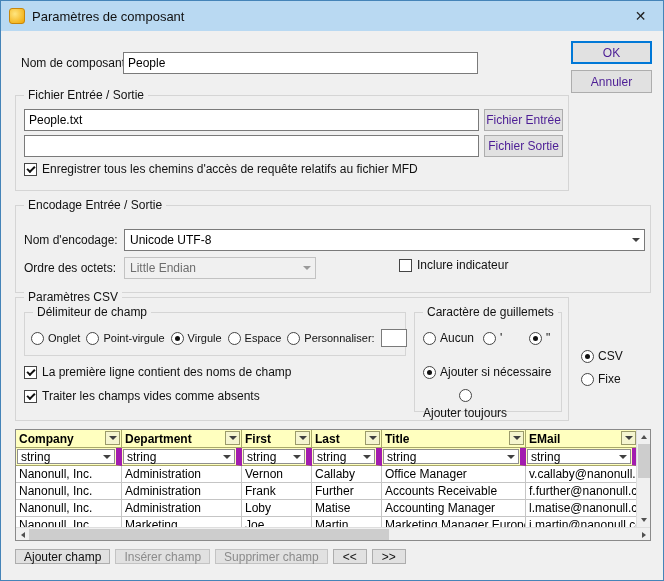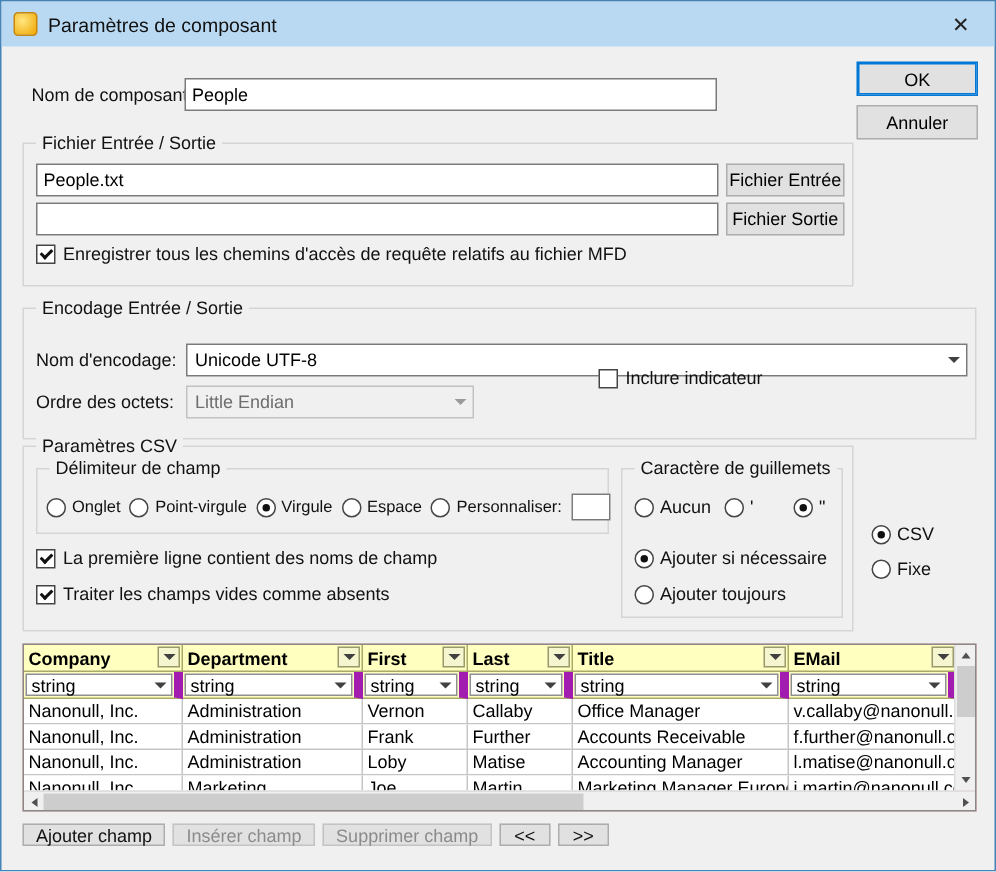"OK" .btn { color: #000000 -> #4c1d95 }
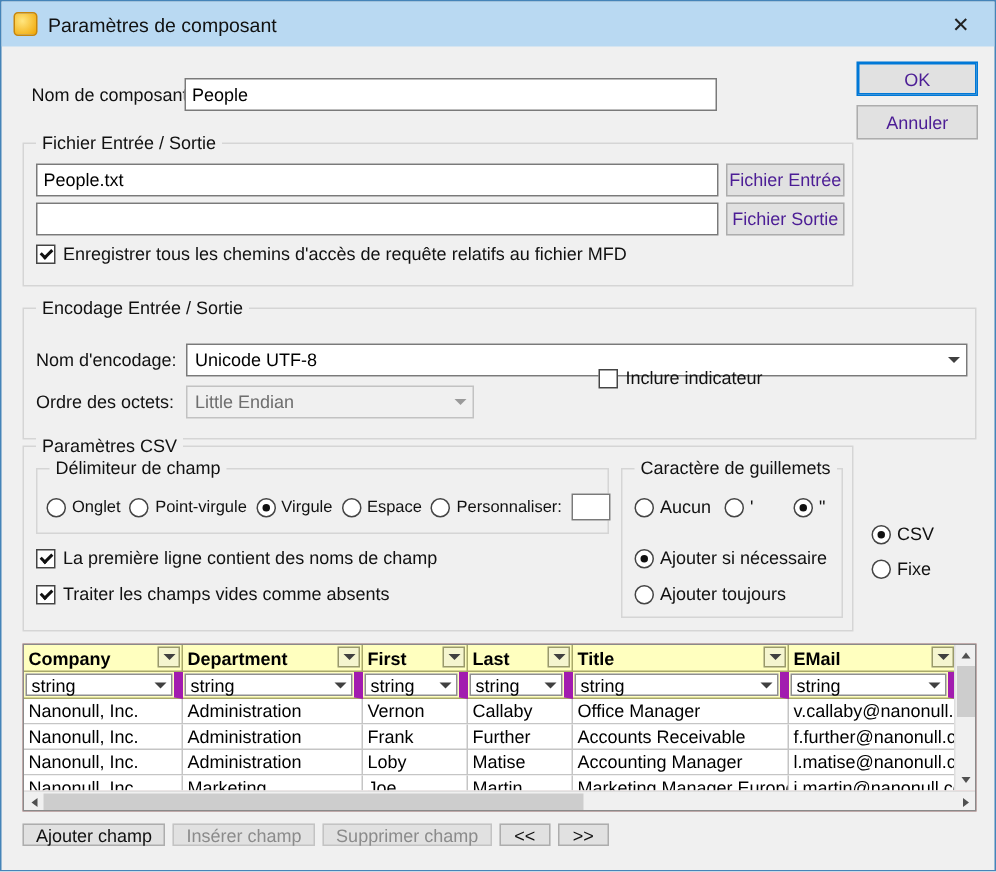"Inclure indicateur" .ck-bom { top: 39px -> 52px }
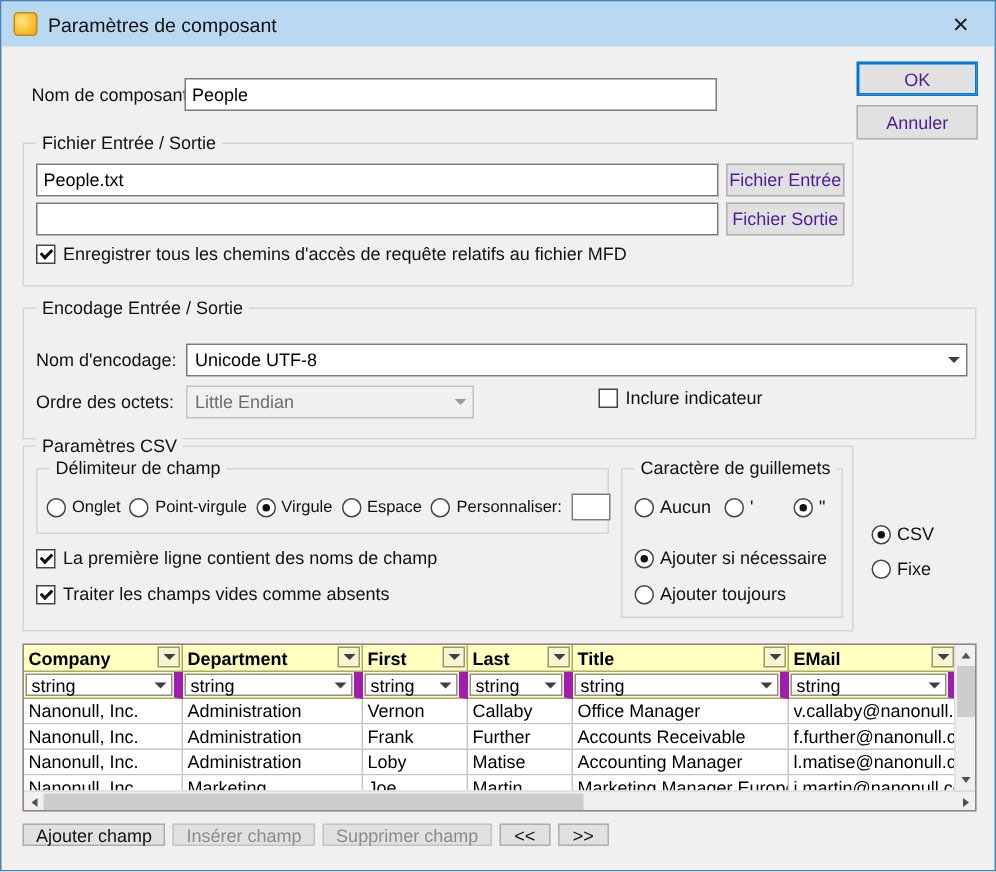"Ajouter toujours" .q-always { flex-direction: none -> column }
